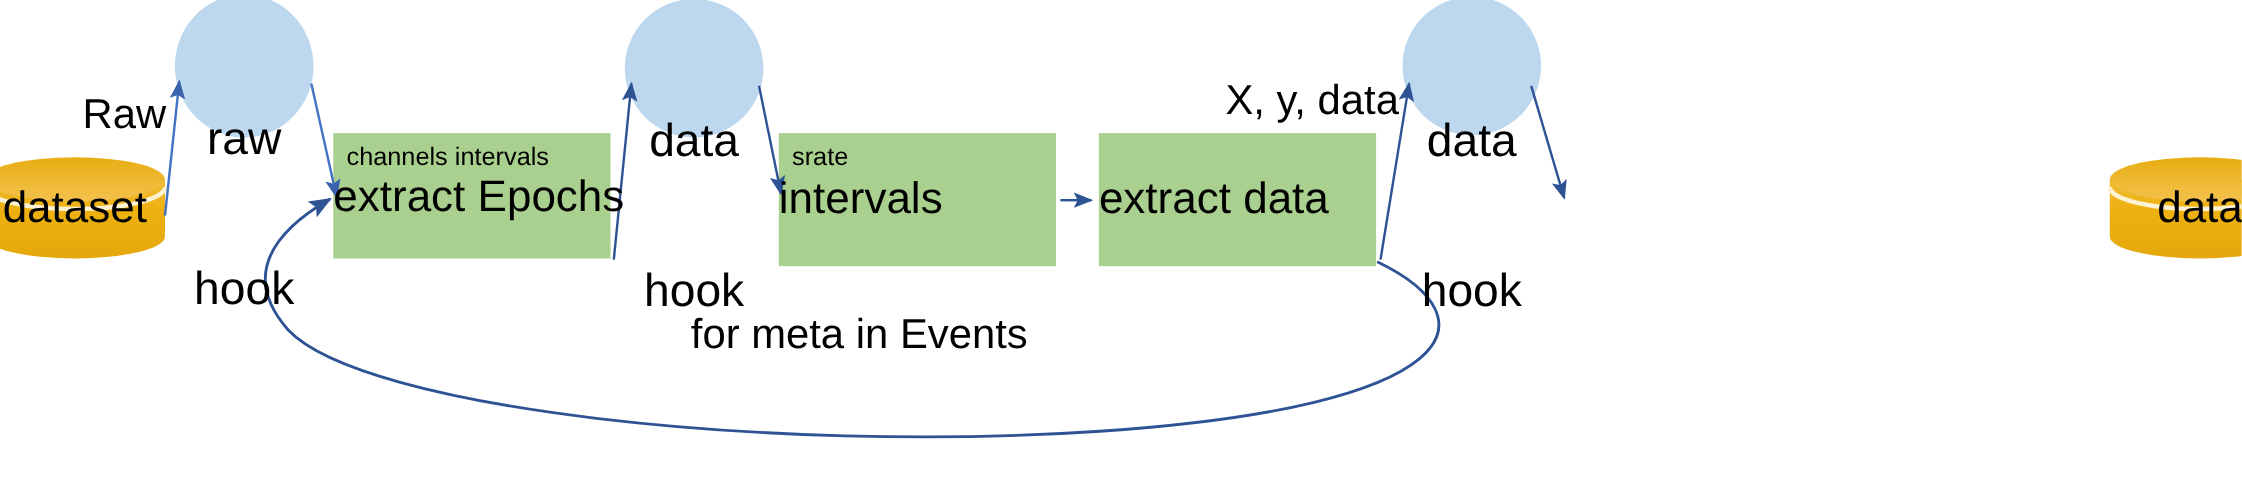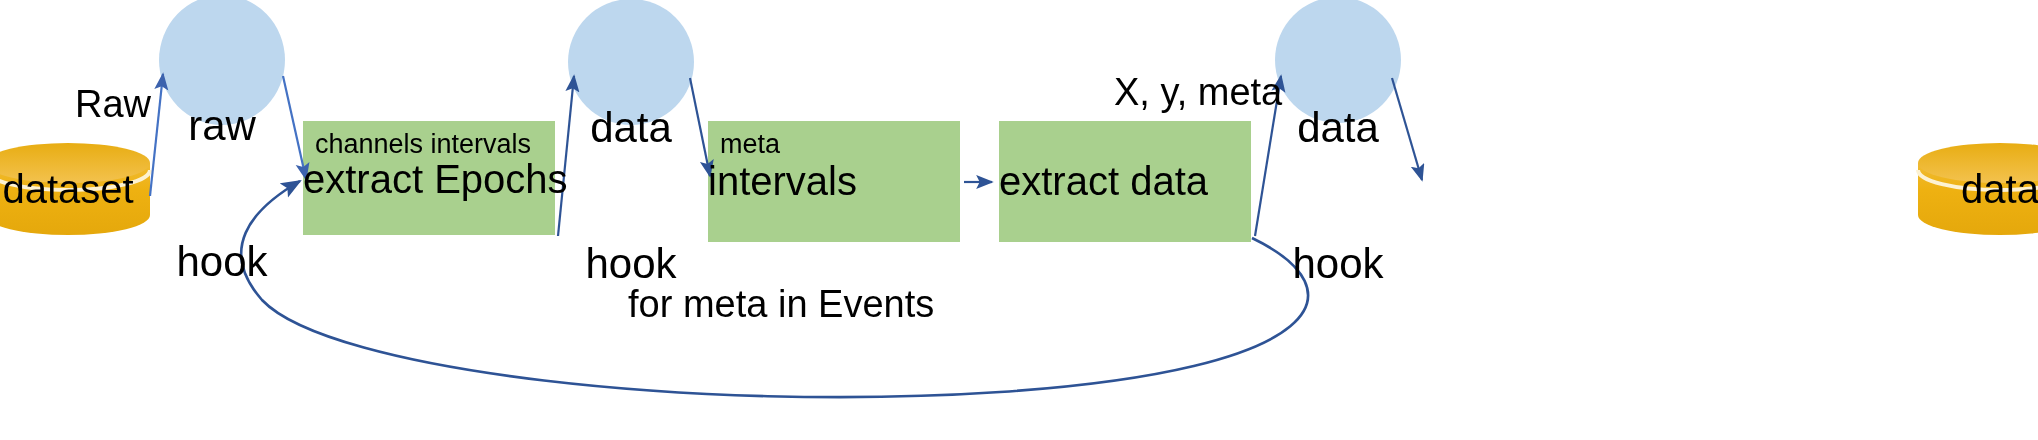"X, y, meta" div.edge-label { text: meta -> data }
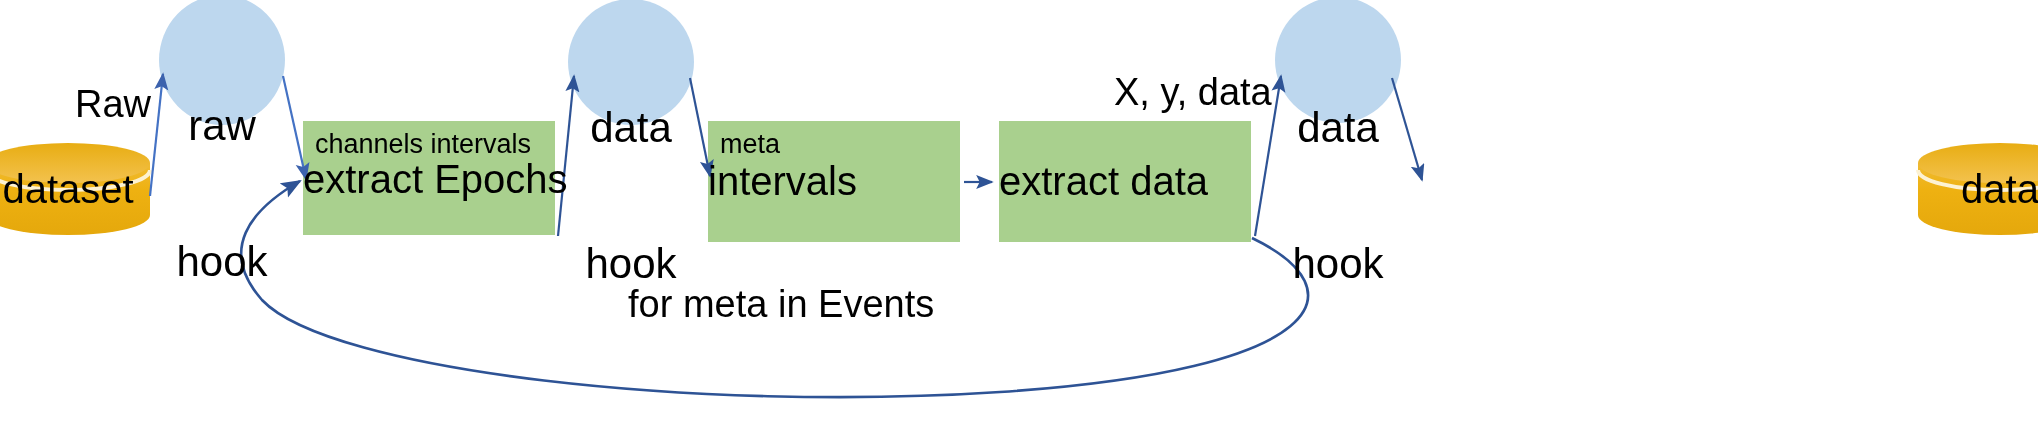"channels intervals" .box-param { font-size: 27px -> 23px }
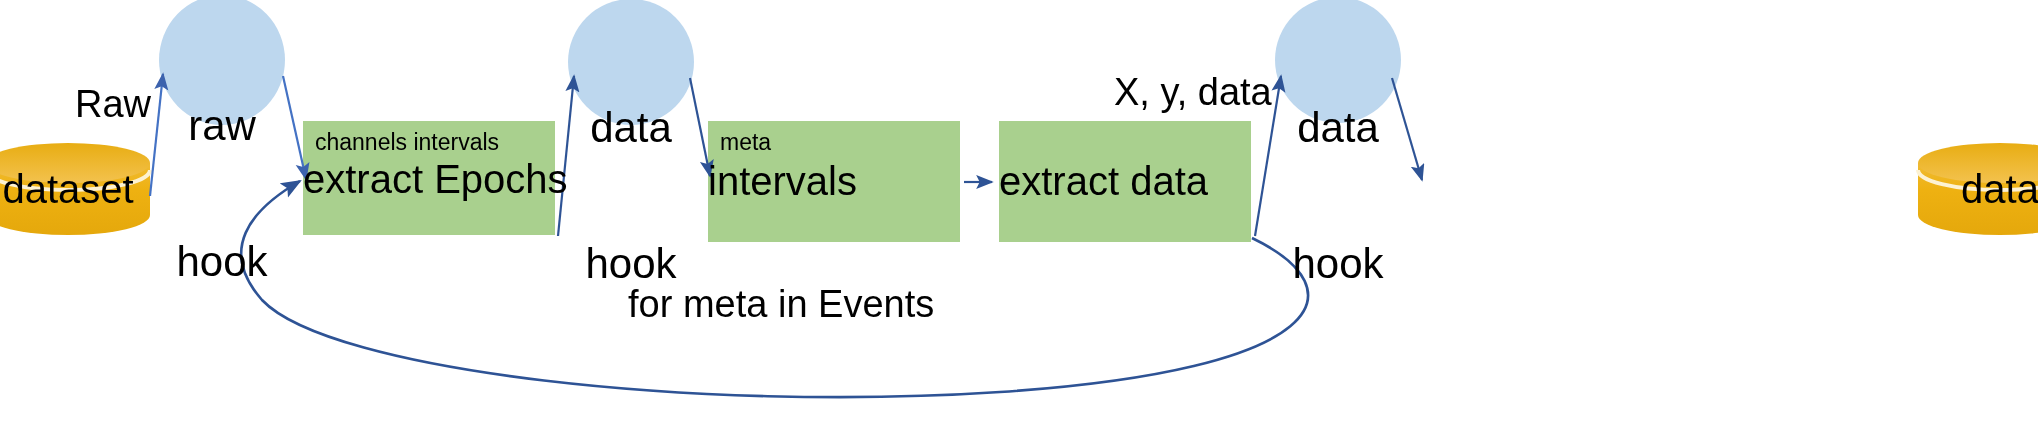"meta" div.box-param { text: meta -> srate }
